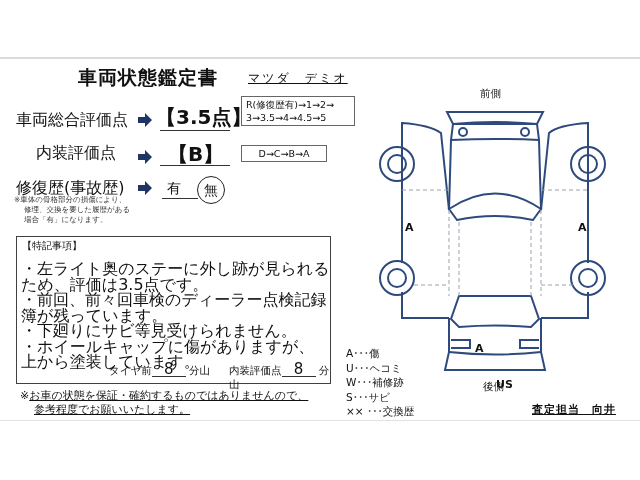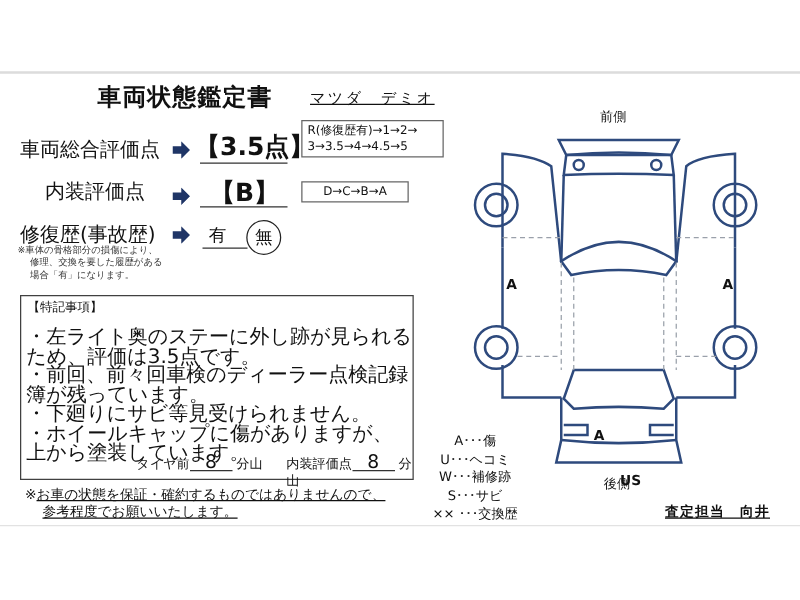"A･･･傷" .legend { text-align: center -> none }
